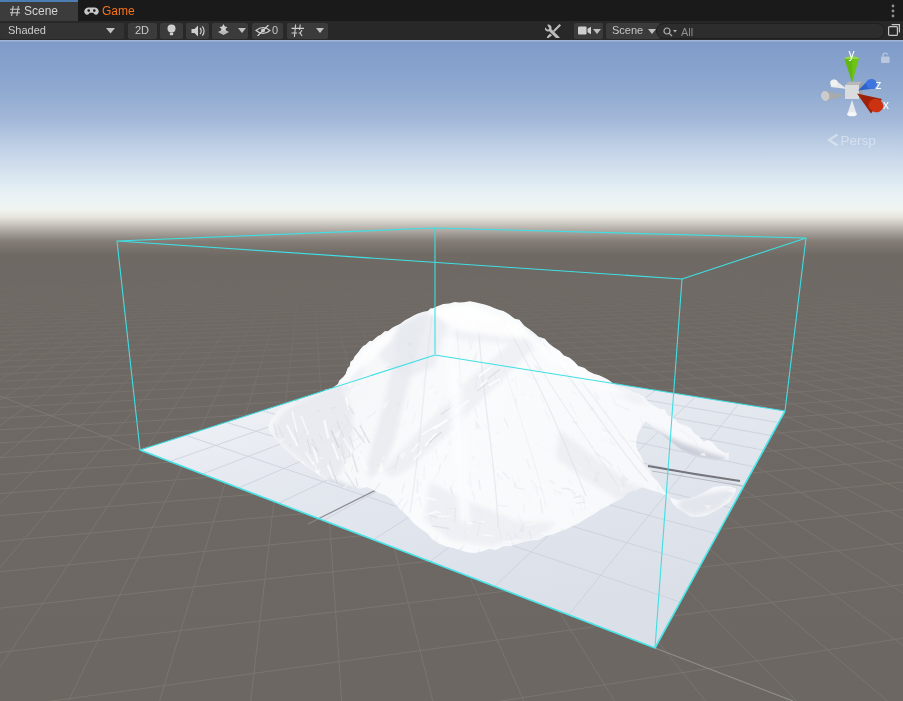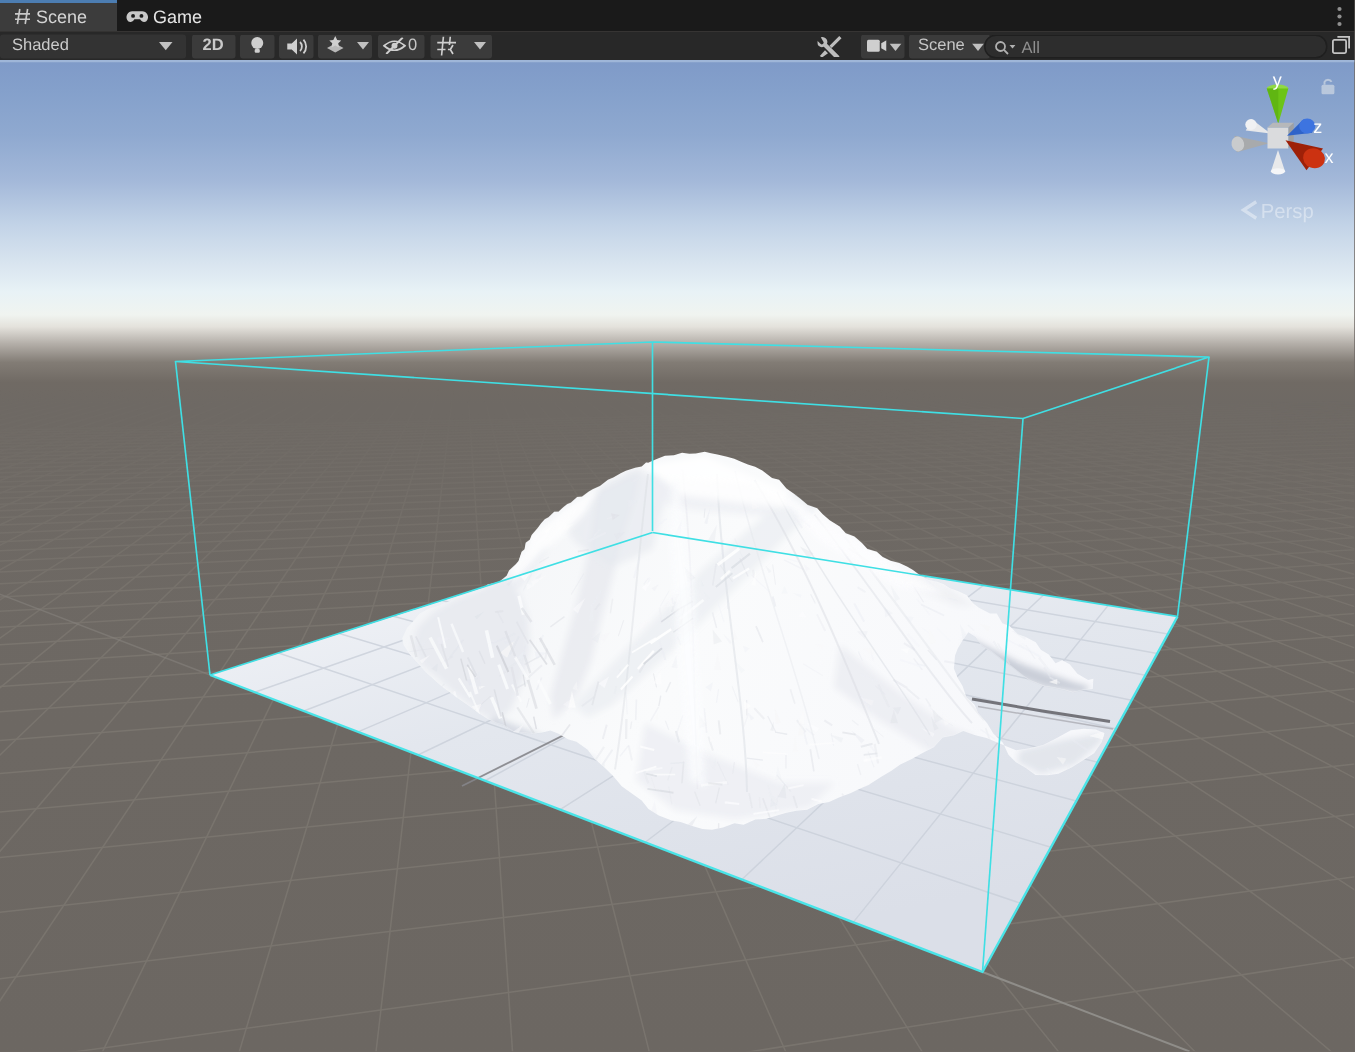"Game" div.abs { color: #e5e5e5 -> #f97316 }
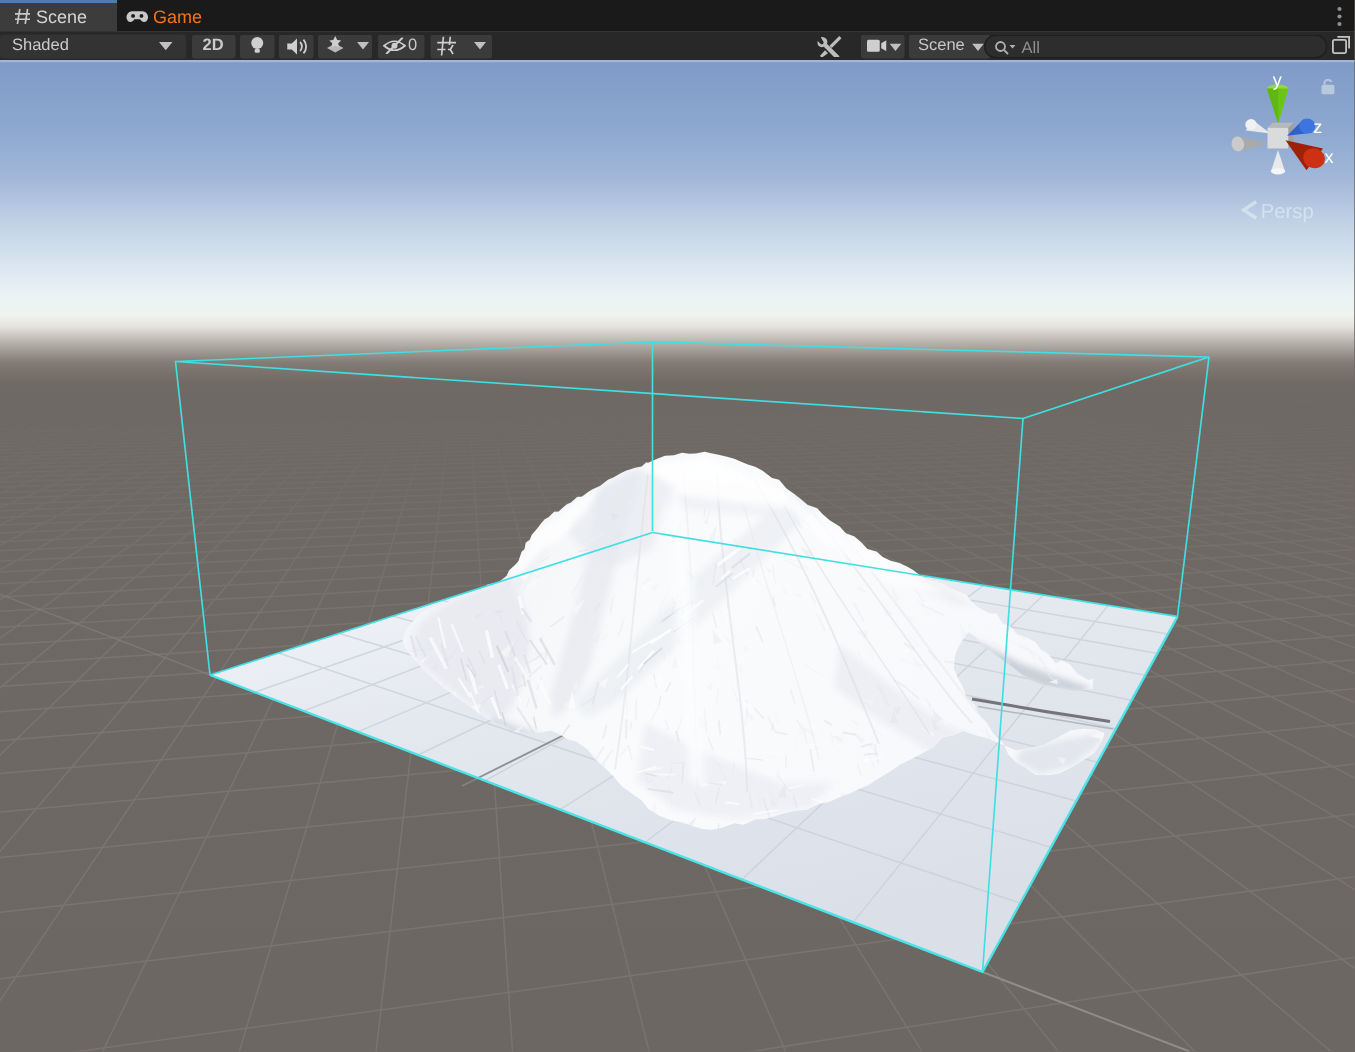"2D" div.abs { font-weight: bold -> normal }
